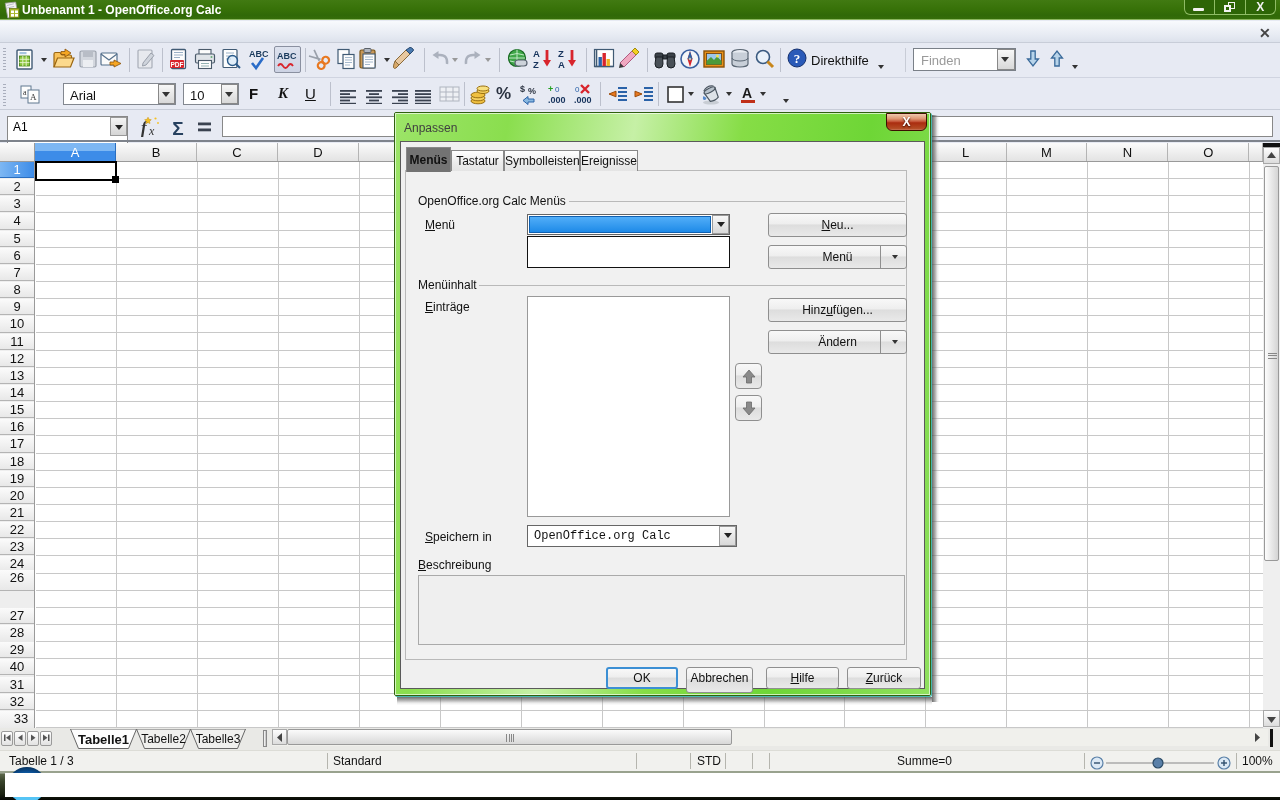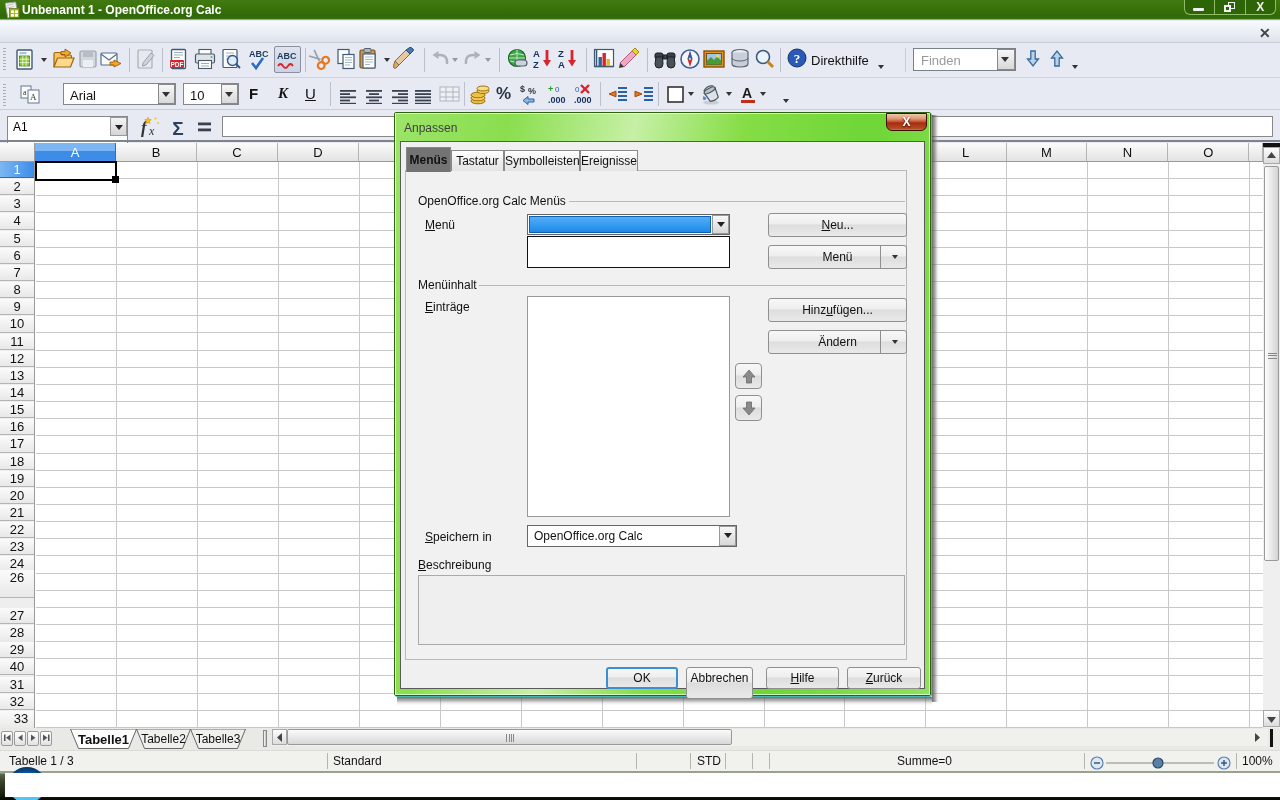"OpenOffice.org Calc" div.lab { font-family: none -> Liberation Mono, monospace }
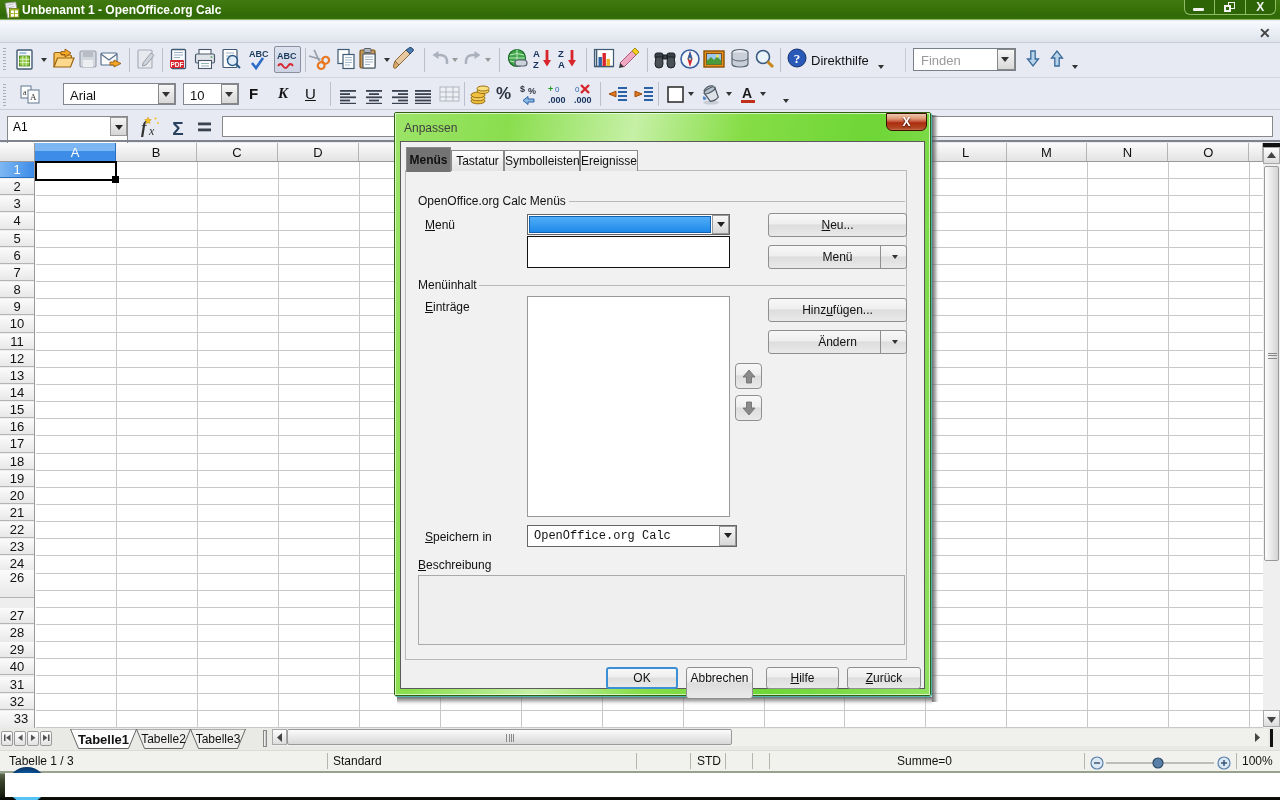"26" div.rh { height: 28px -> 21px }
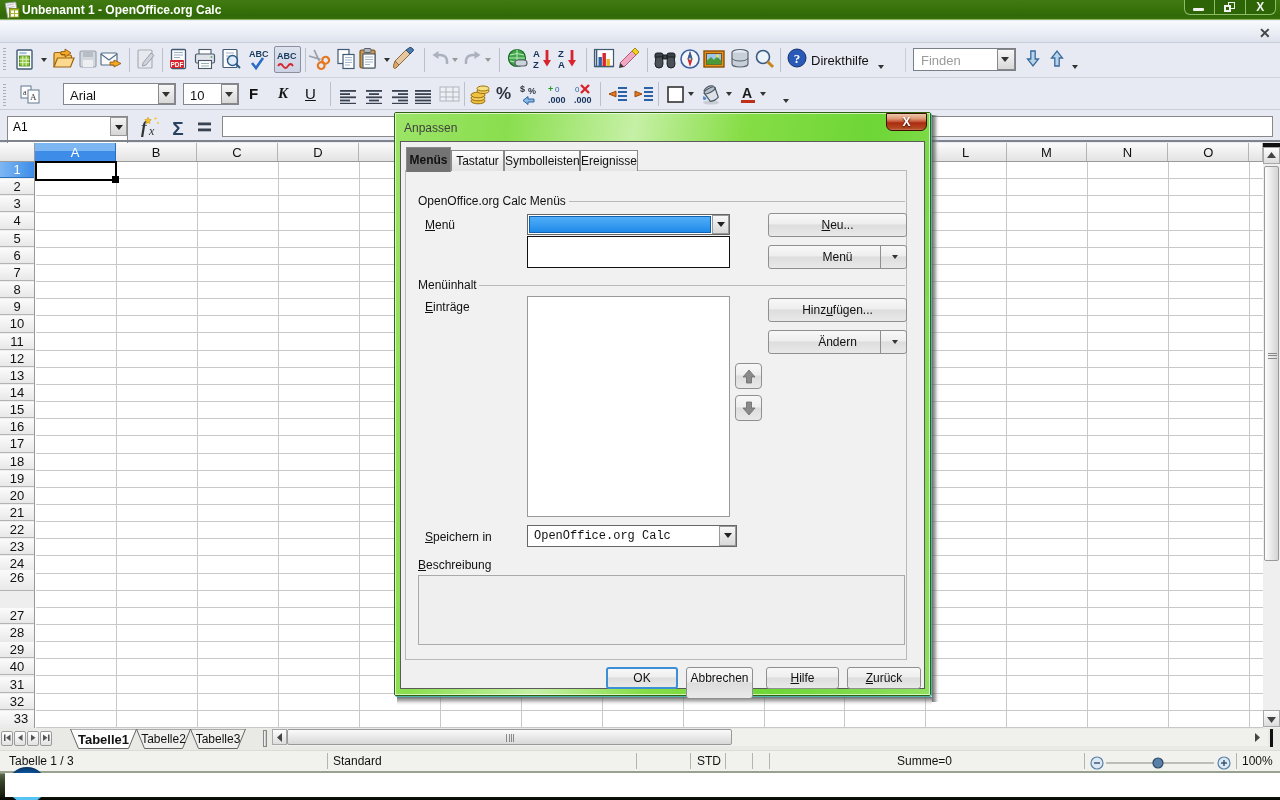"Abbrechen" div.btn { height: 32px -> 26px }
